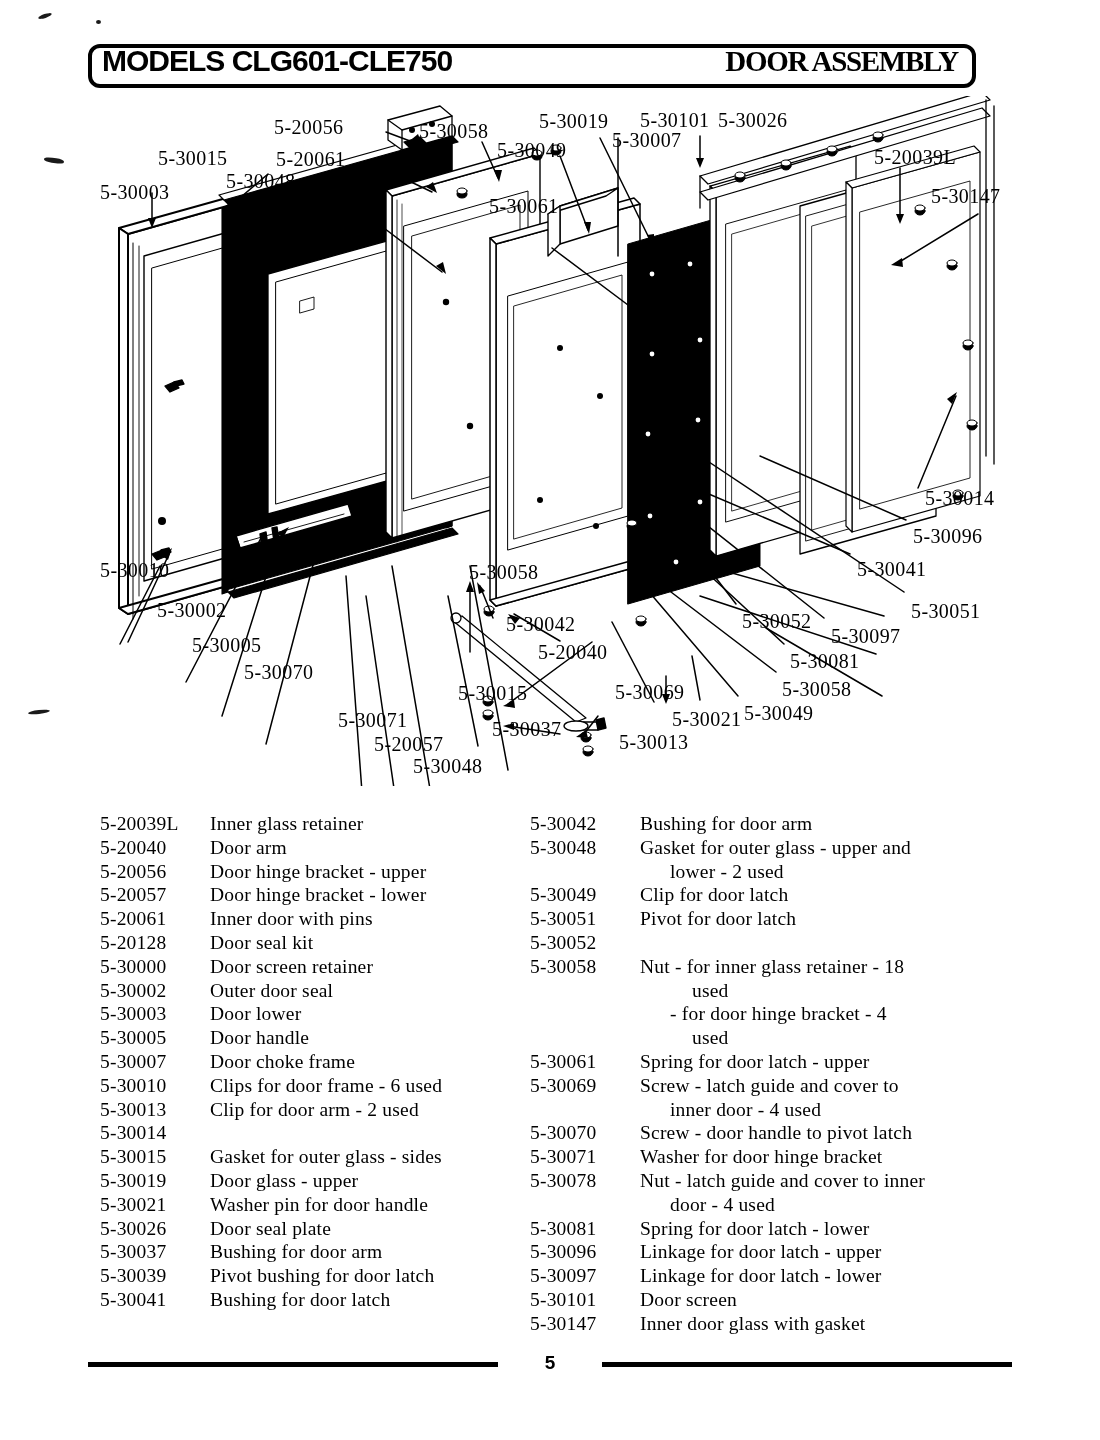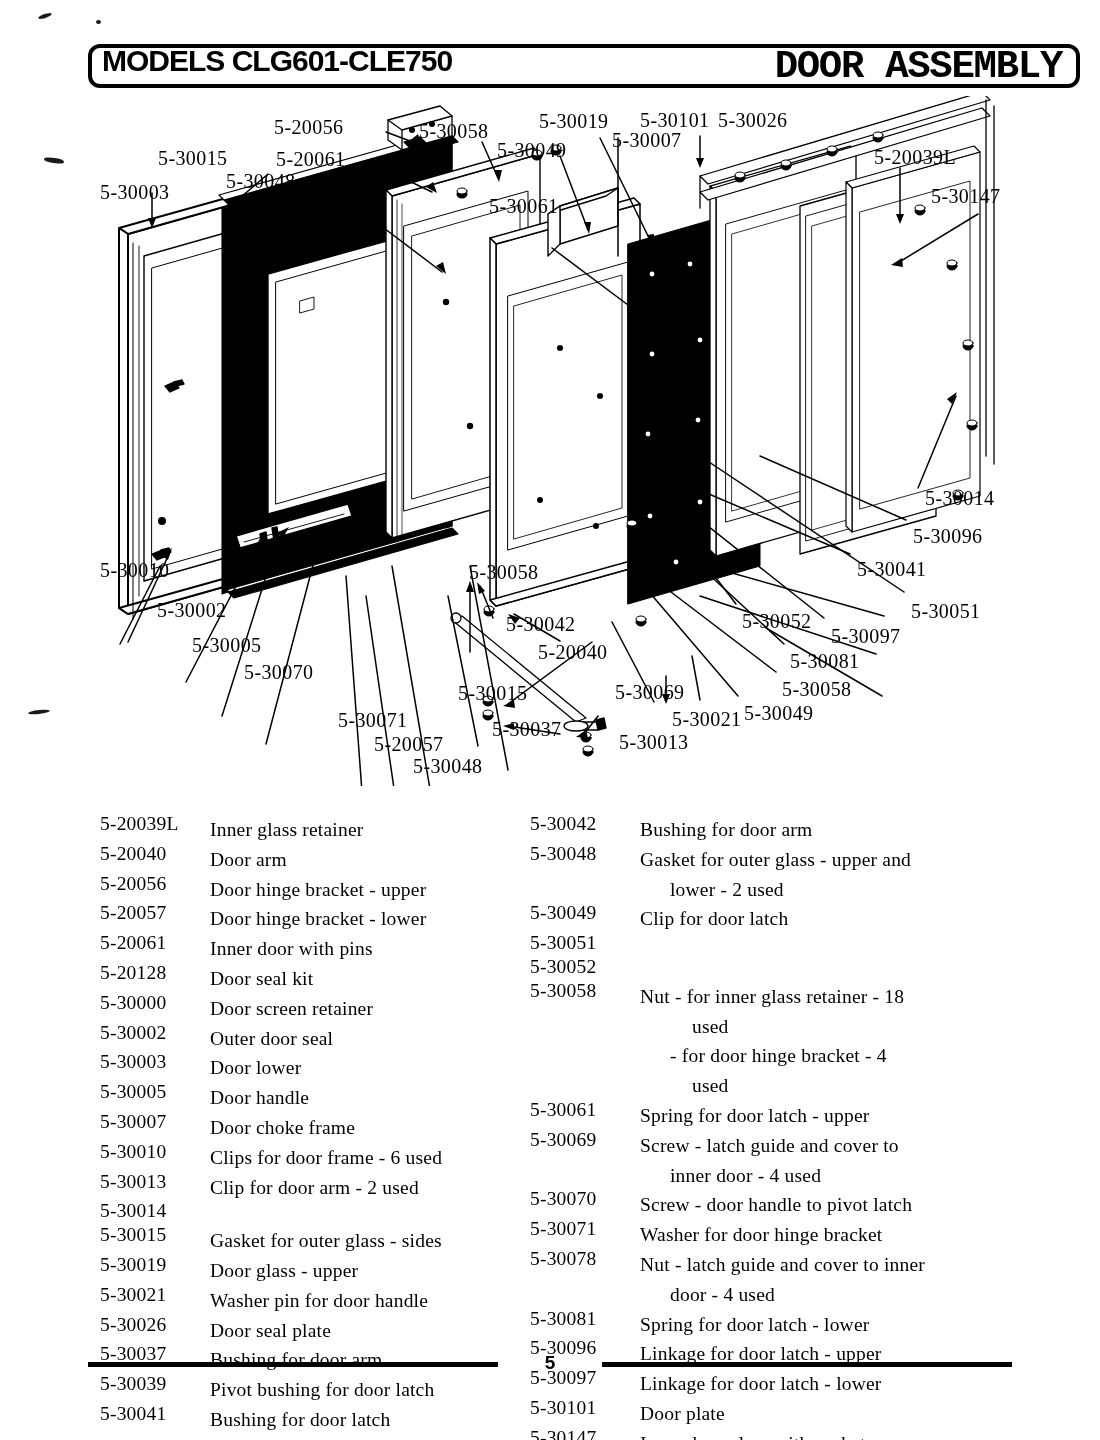"MODELS CLG601-CLE750" .banner { width: 992px -> 888px }
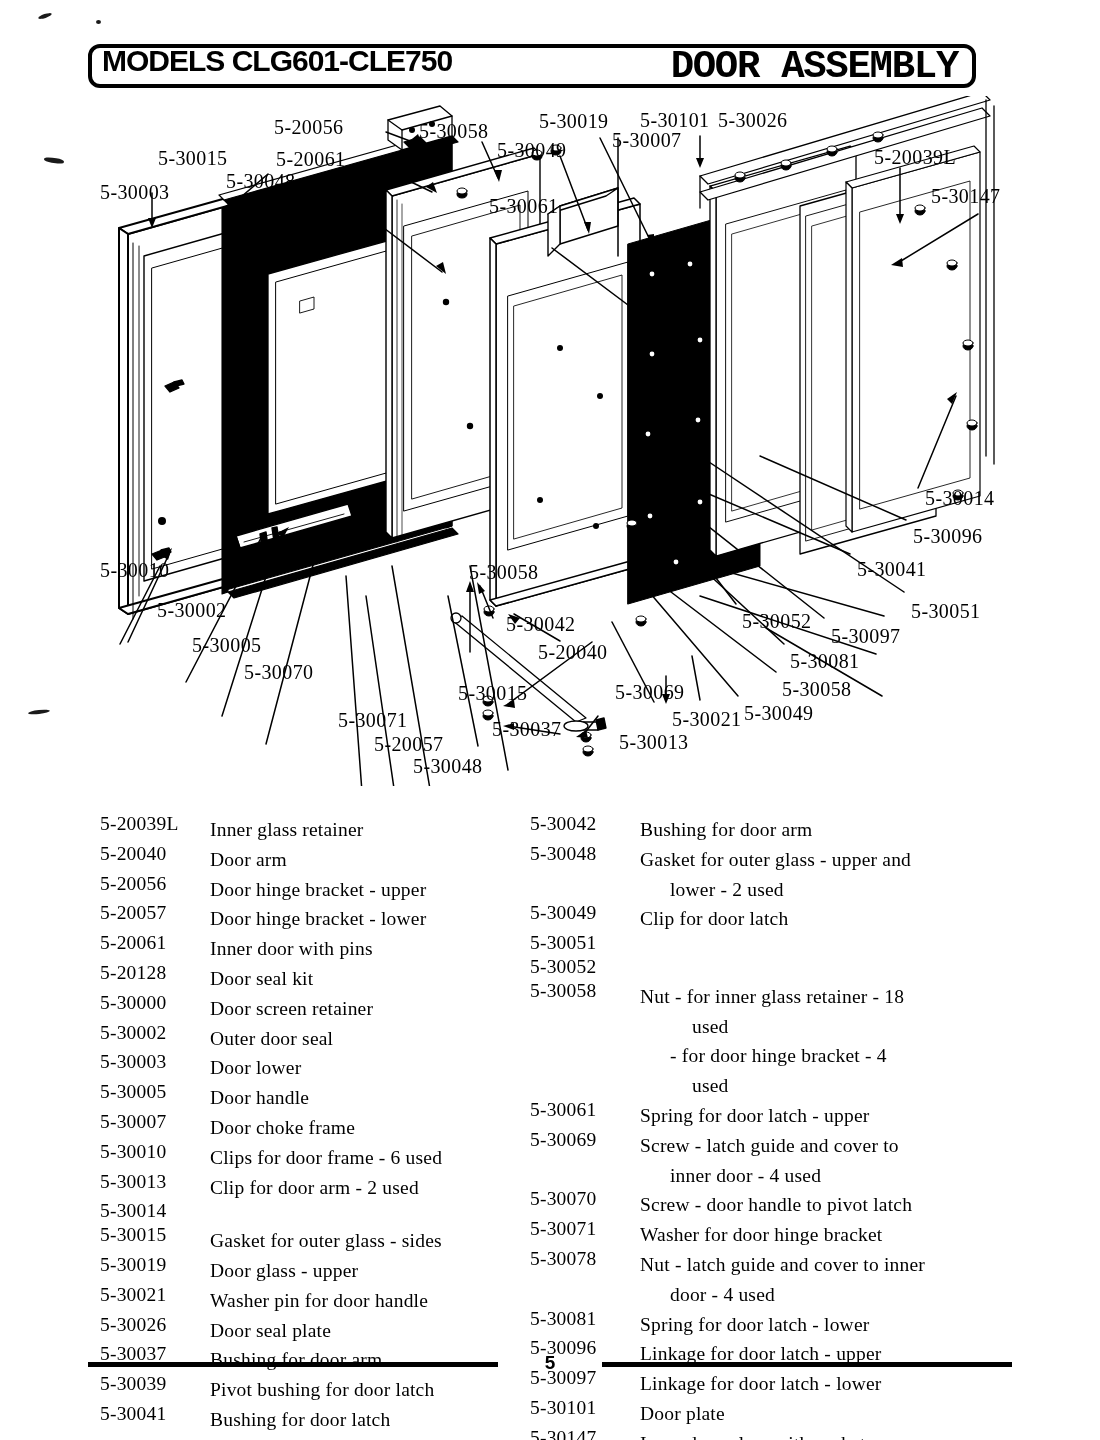"DOOR ASSEMBLY" .banner-right { font-family: Liberation Mono, monospace -> Liberation Serif, serif; font-size: 39px -> 29px }
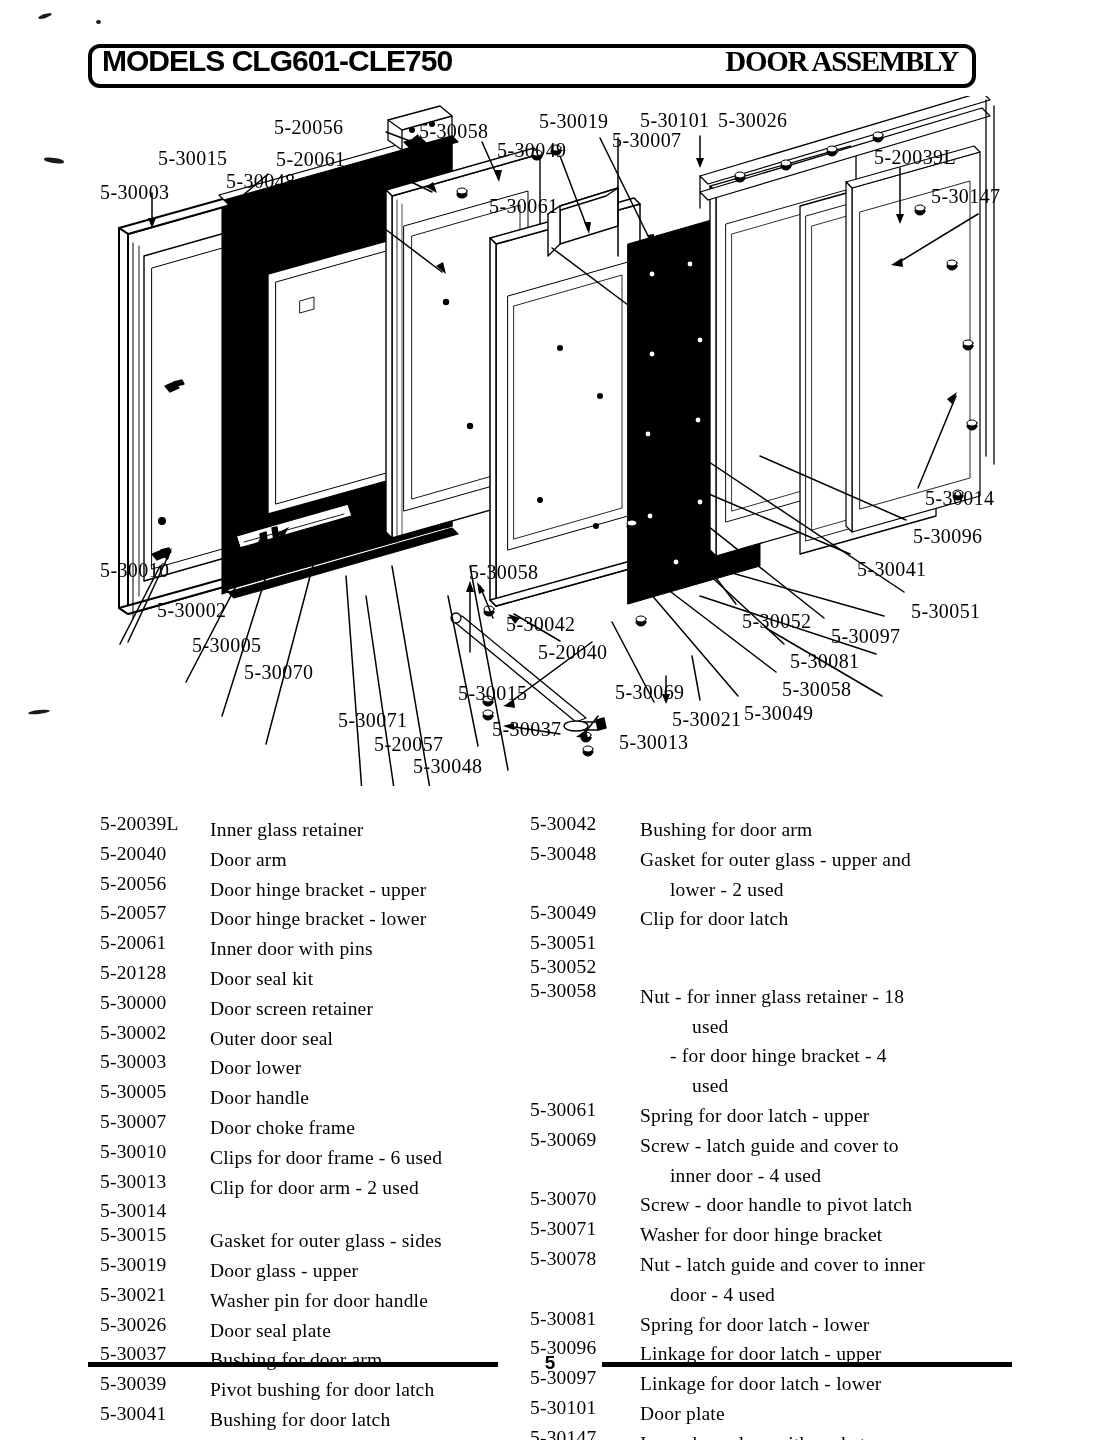"Inner glass retainer" .pdesc { margin-top: 6px -> none }
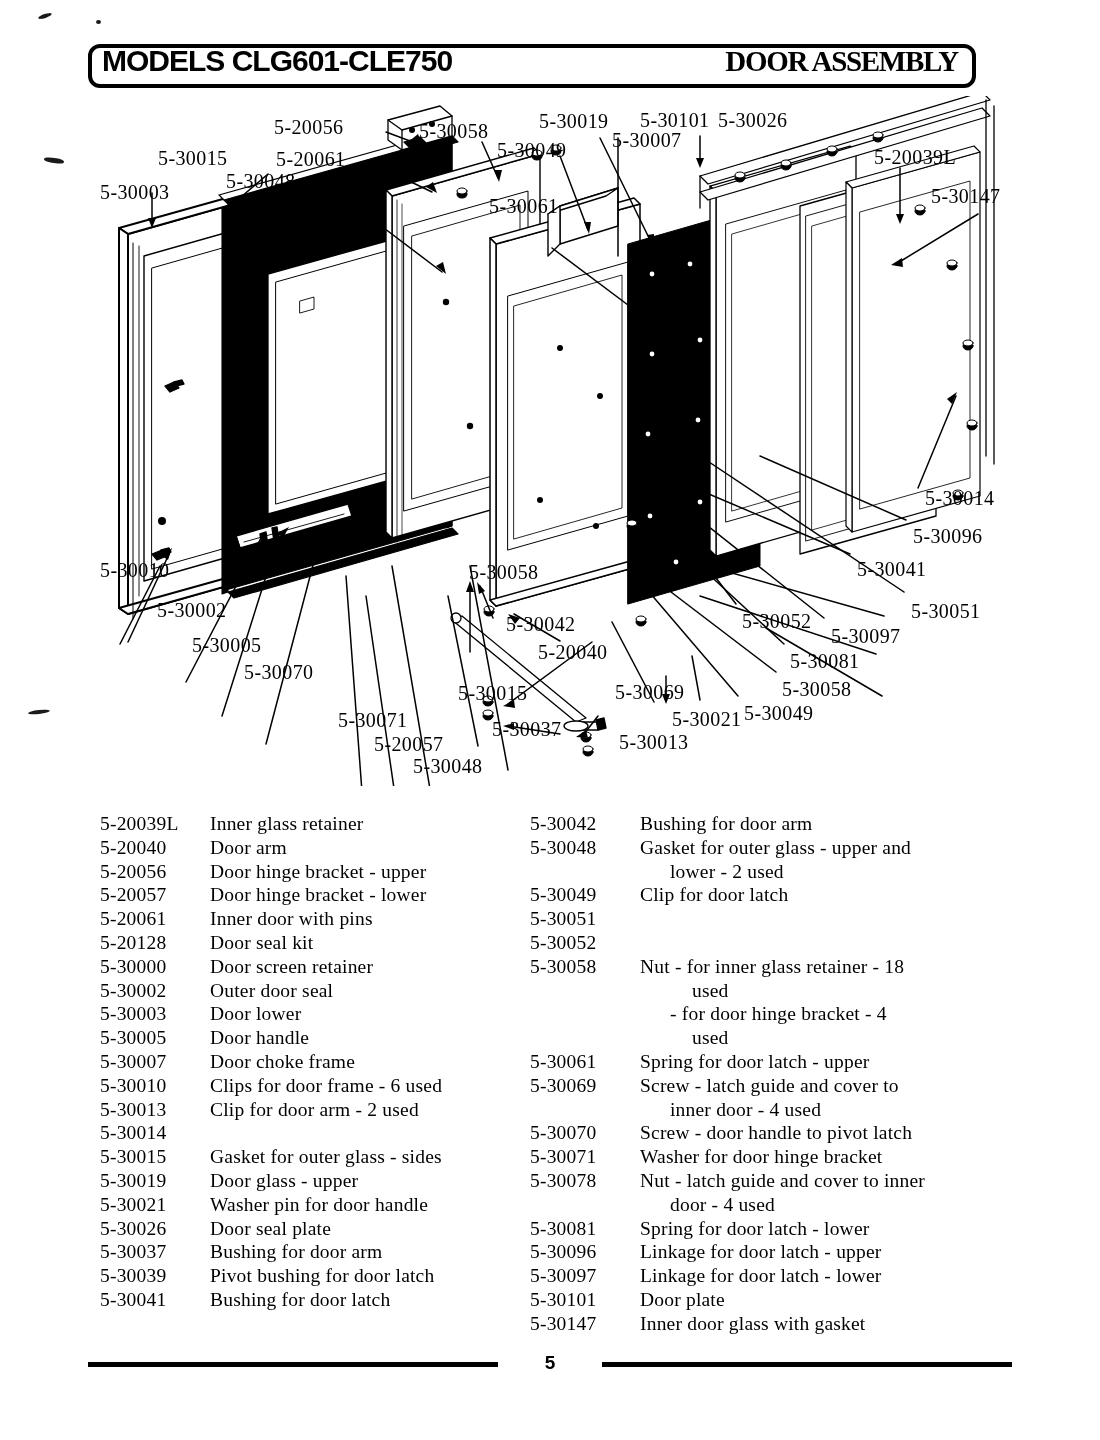"Pivot for door latch" div.pdesc { html: none -> <div>Pivot for door latch</div> }
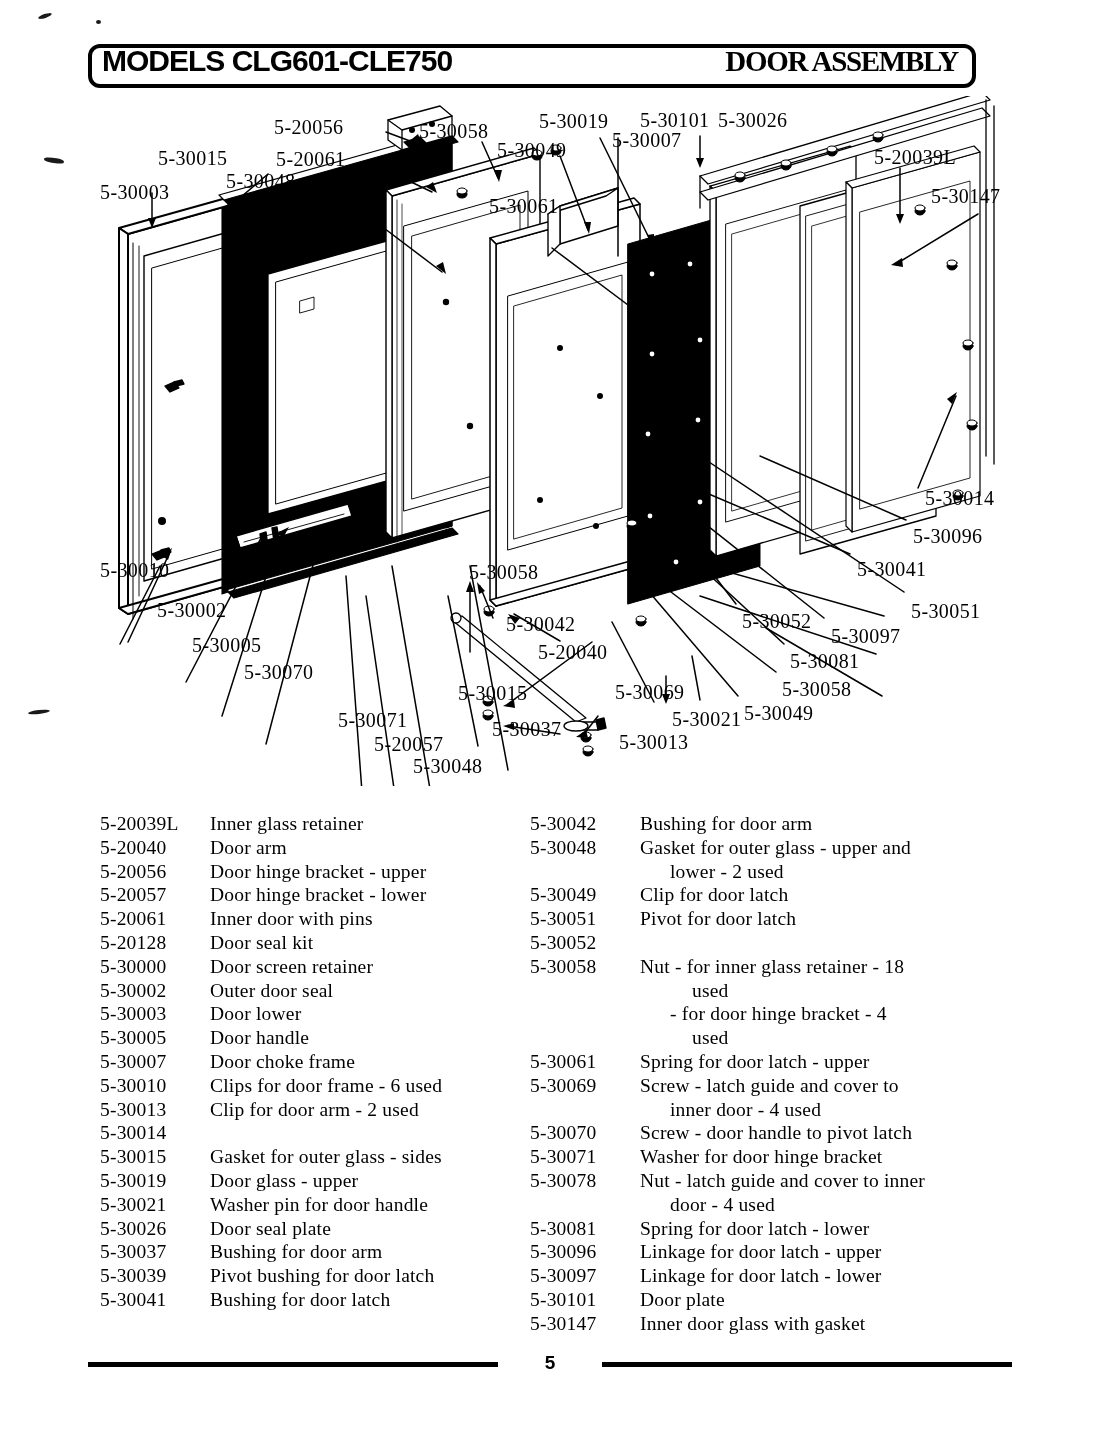"Door plate" div.pdesc { text: plate -> screen }
